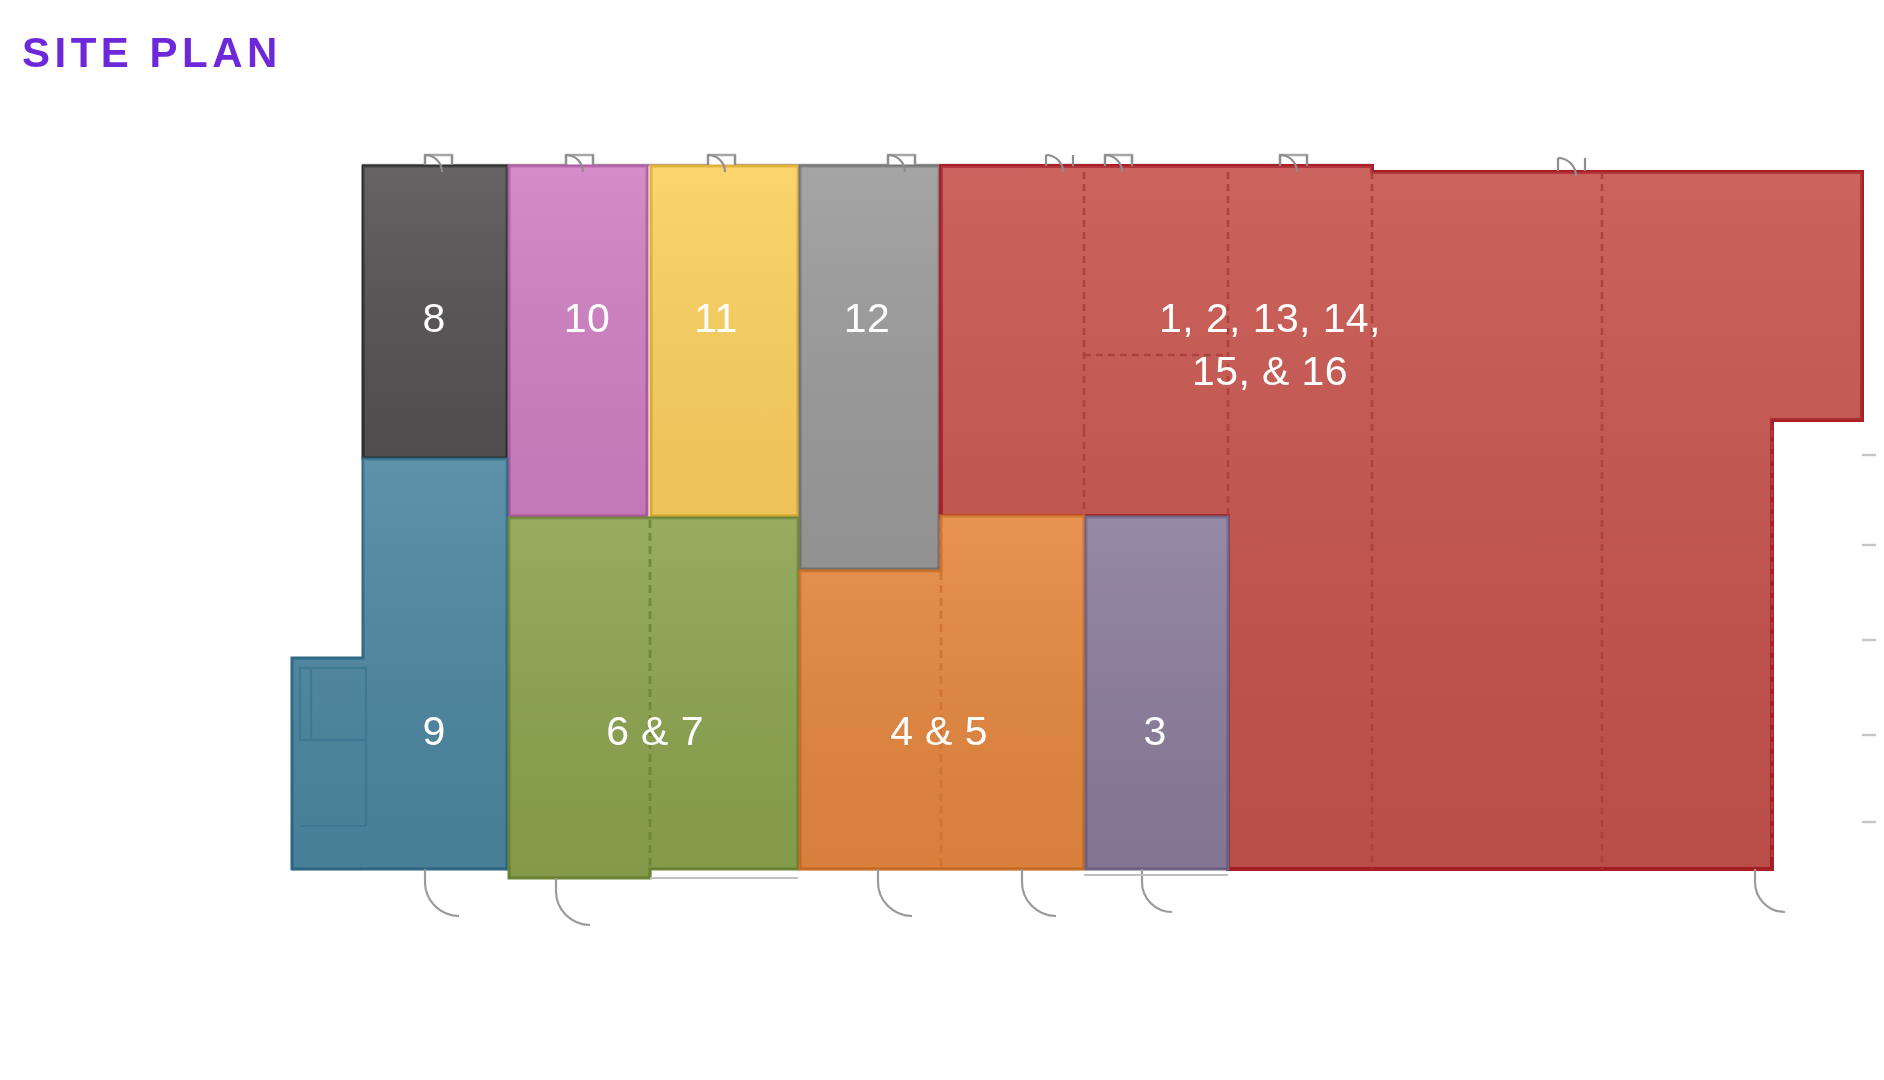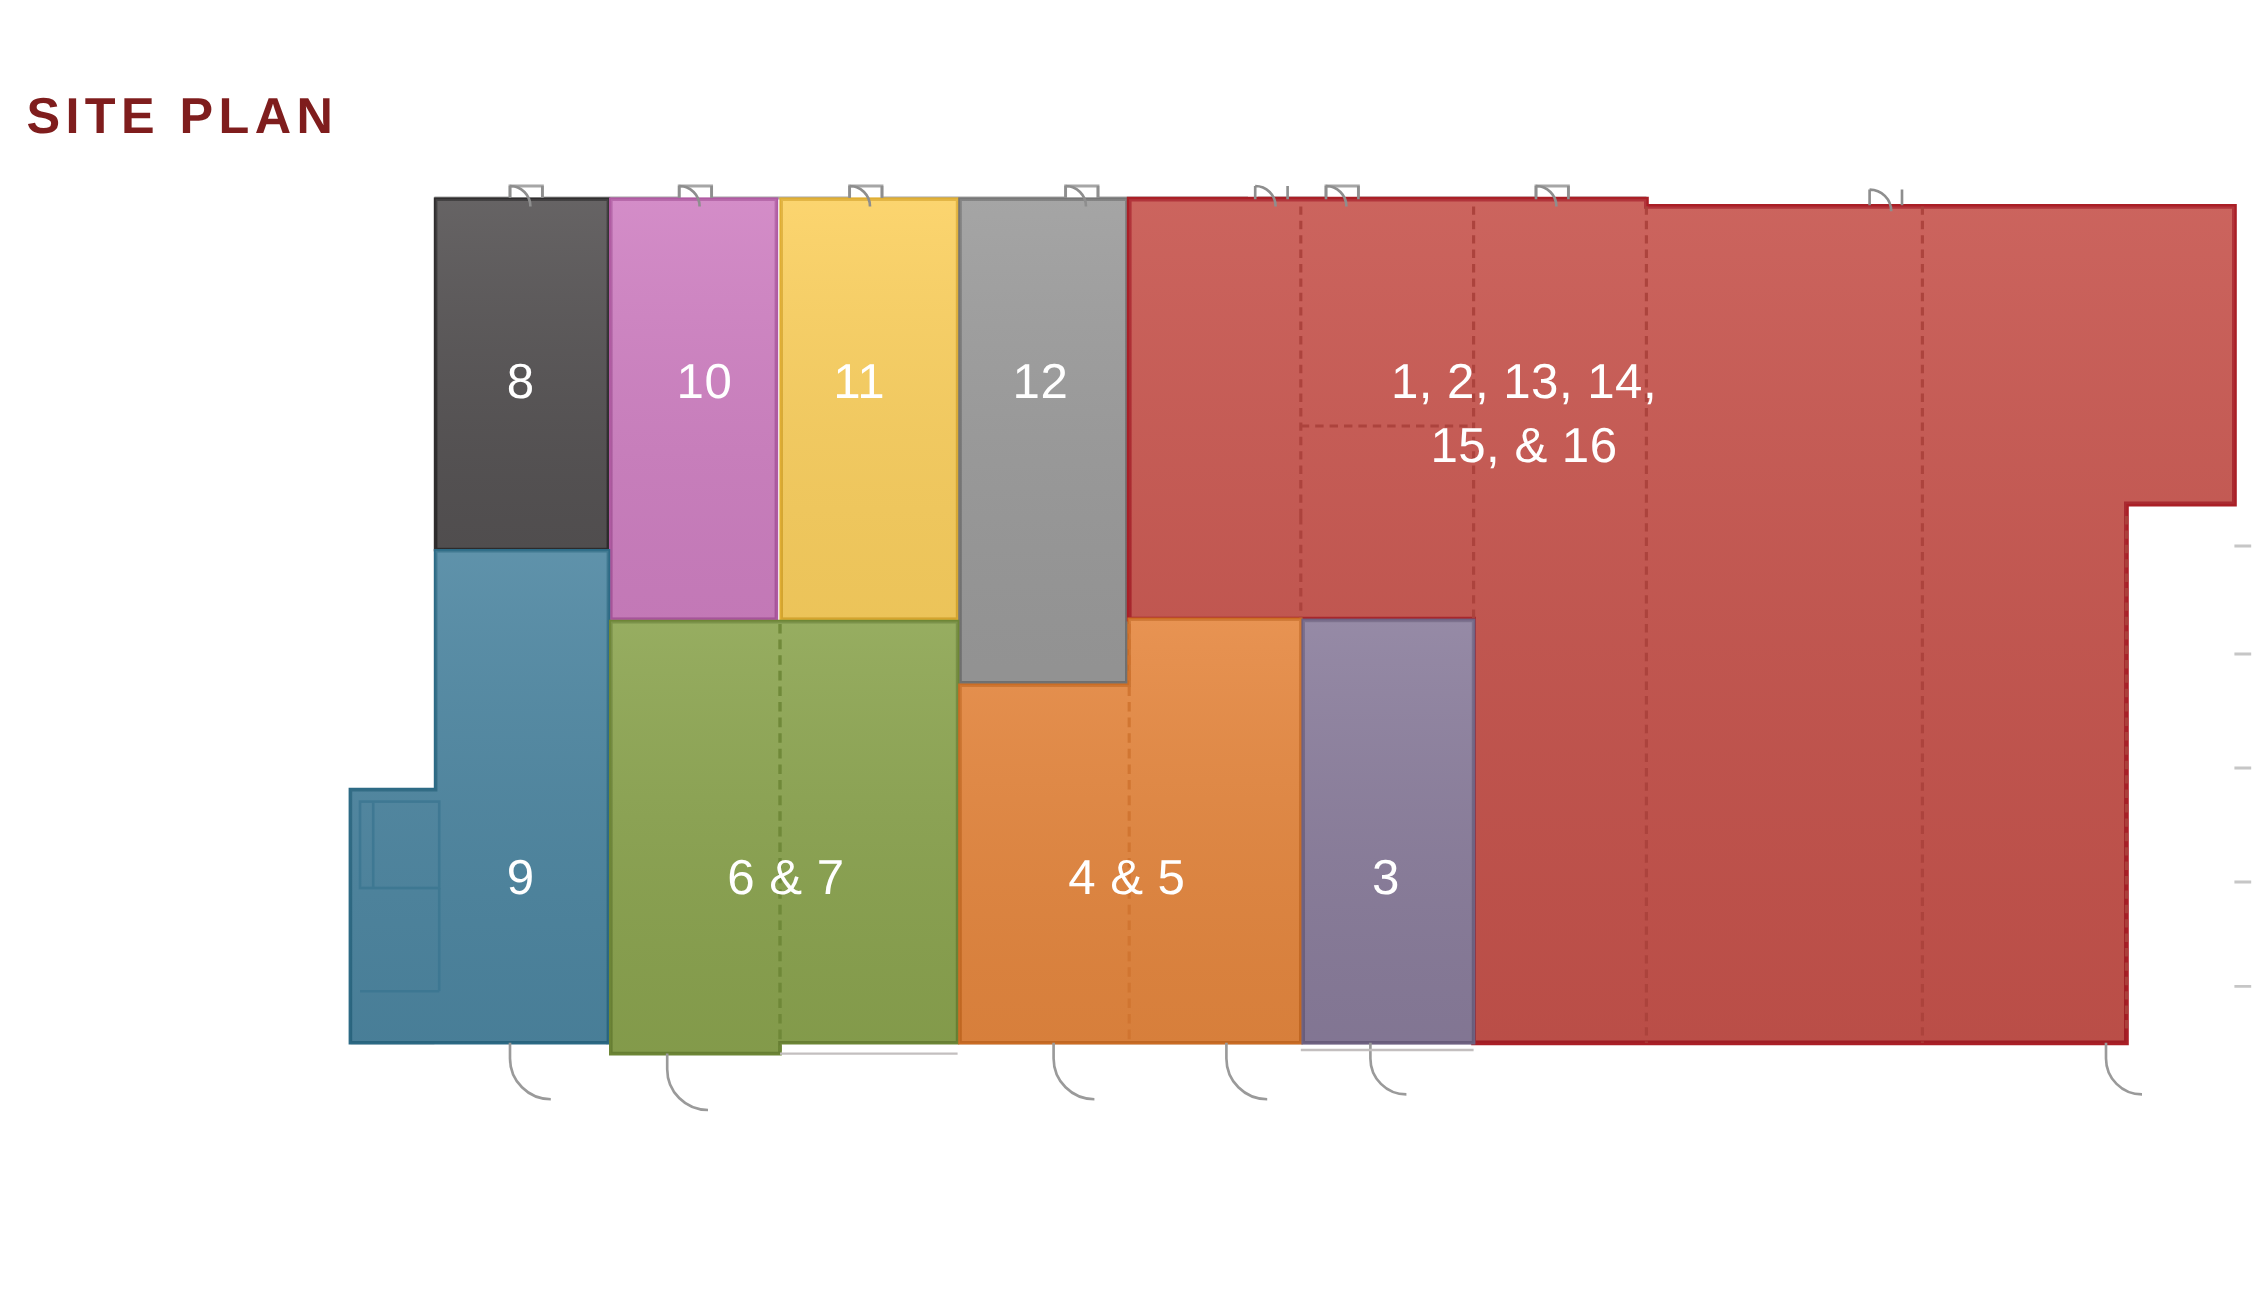"SITE PLAN" #page-title { color: #7f1d1d -> #6d28d9; margin-top: 44px -> none }
